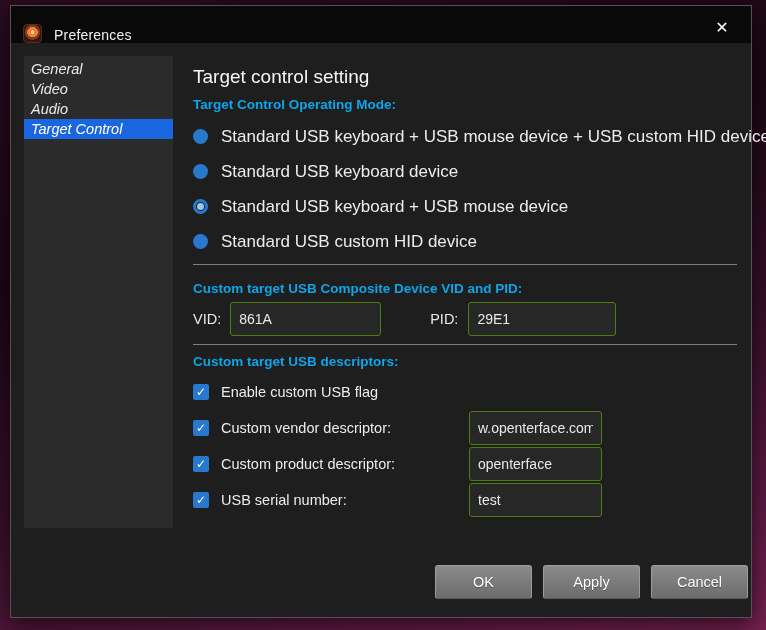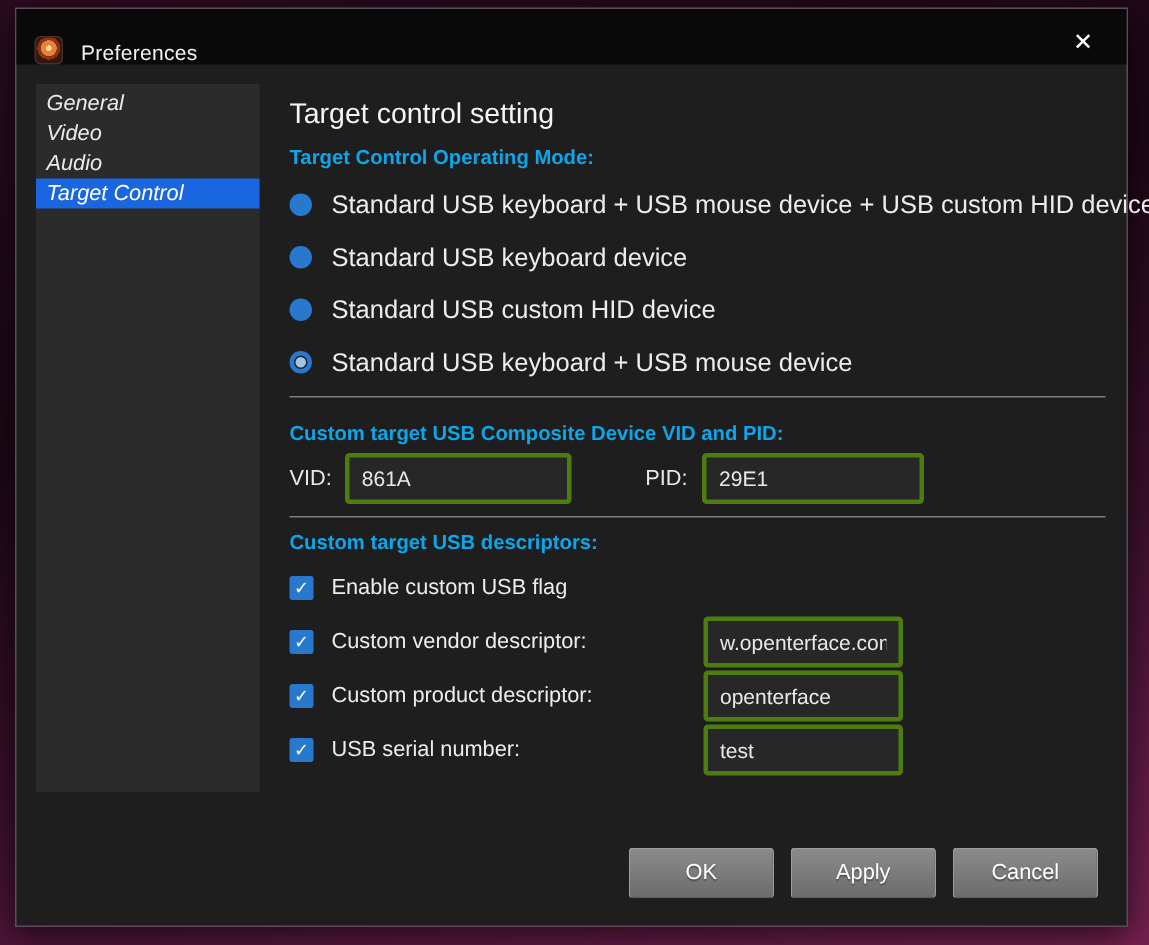"Standard USB custom HID device" div.radio-row { order: before "Standard USB keyboard + USB mouse device" -> after "Standard USB keyboard + USB mouse device" }
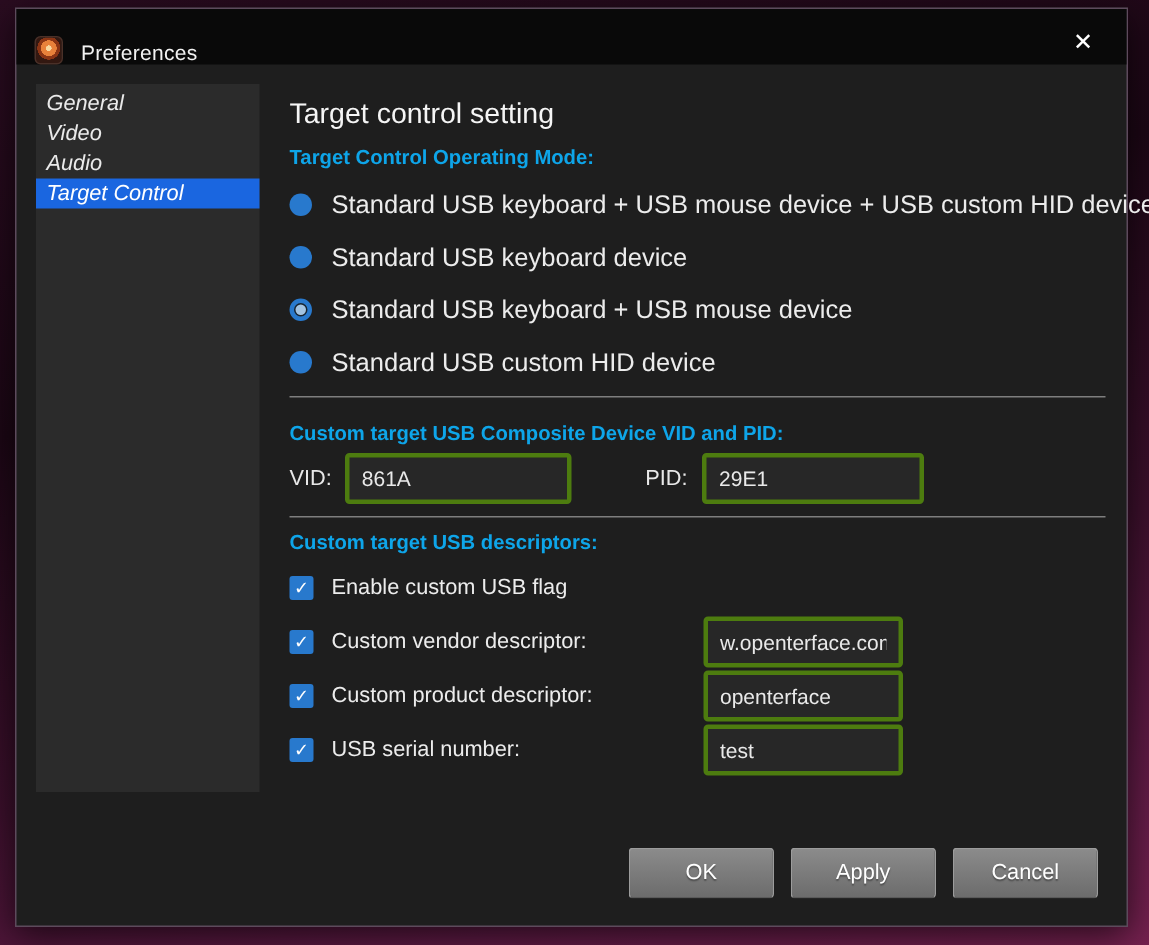"861A" input.text-field { border: 3px solid #4d7c0f -> 1px solid #4d7c0f }
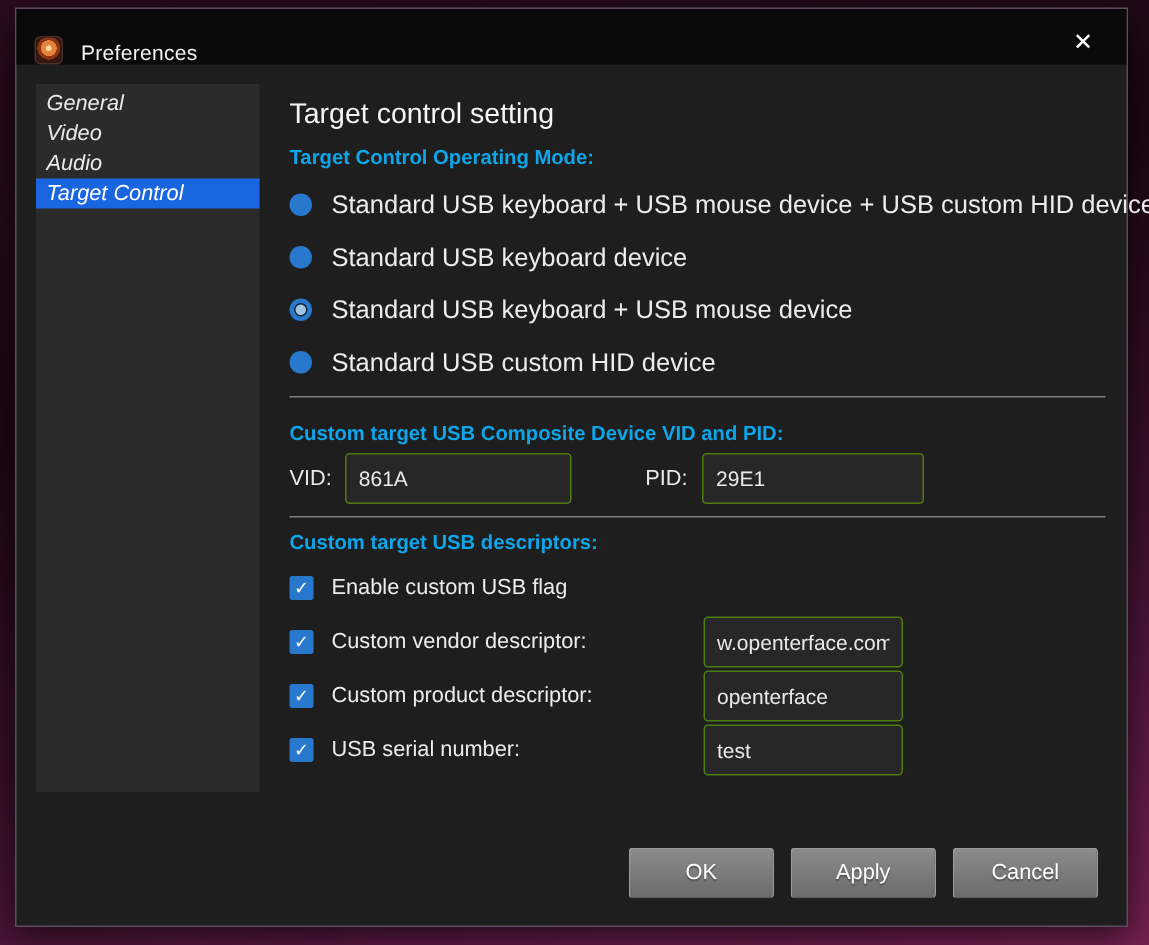"OK" .button-row { right: 19px -> 3px }
